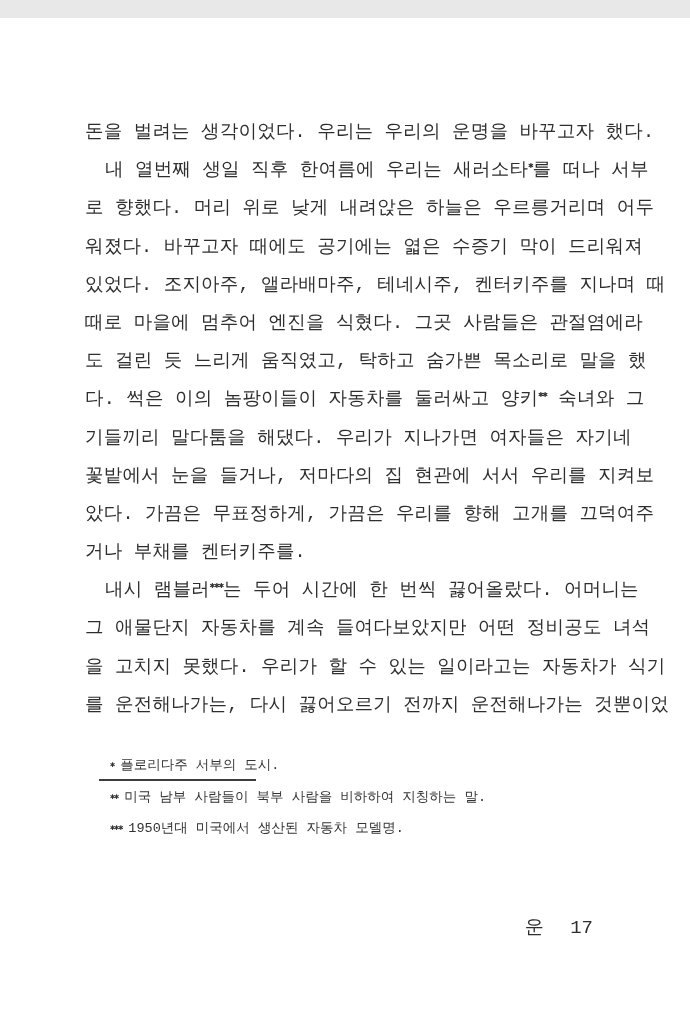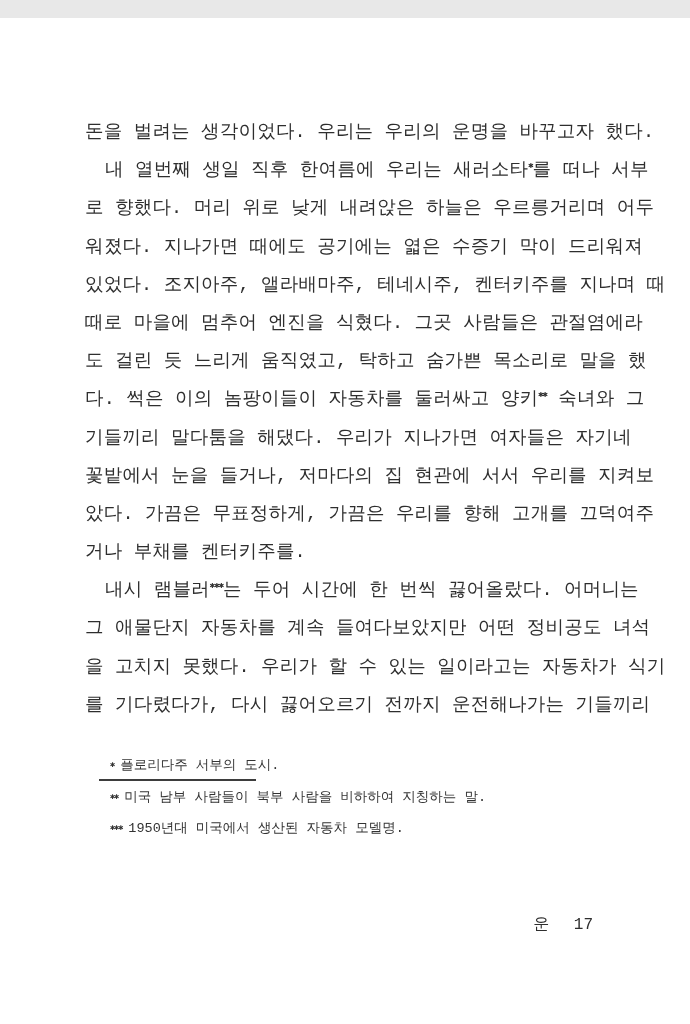"워졌다. 지나가면 때에도 공기에는 엷은" div.line { text: 지나가면 -> 바꾸고자 }
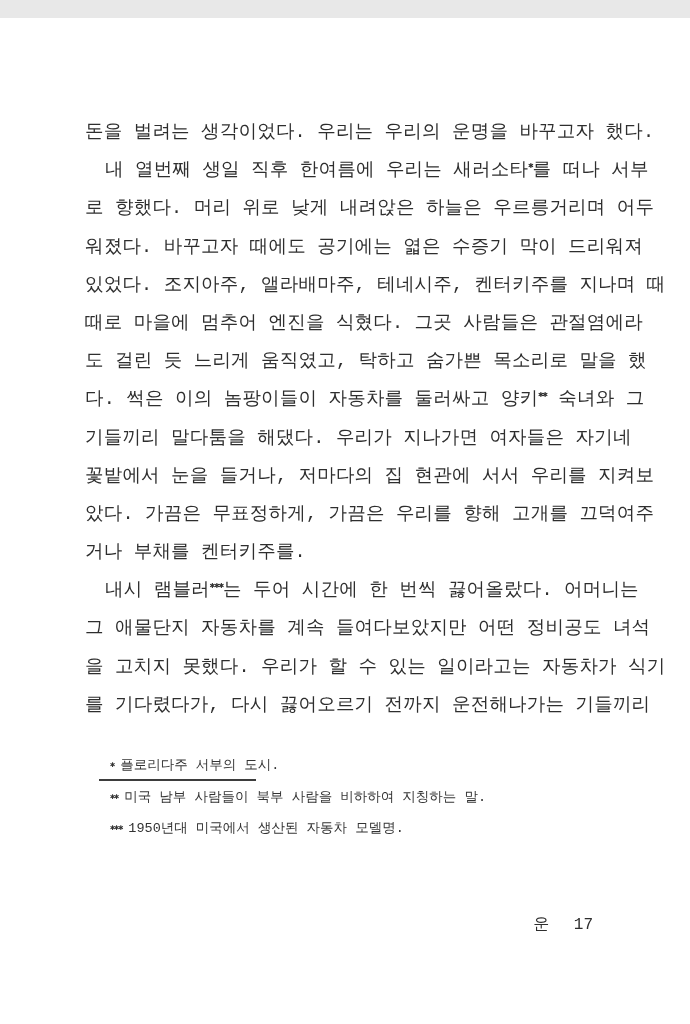"를 기다렸다가, 다시 끓어오르기 전까지" div.line { text: 기다렸다가, 다시 끓어오르기 전까지 운전해나가는 기들끼리 -> 운전해나가는, 다시 끓어오르기 전까지 운전해나가는 것뿐이었 }
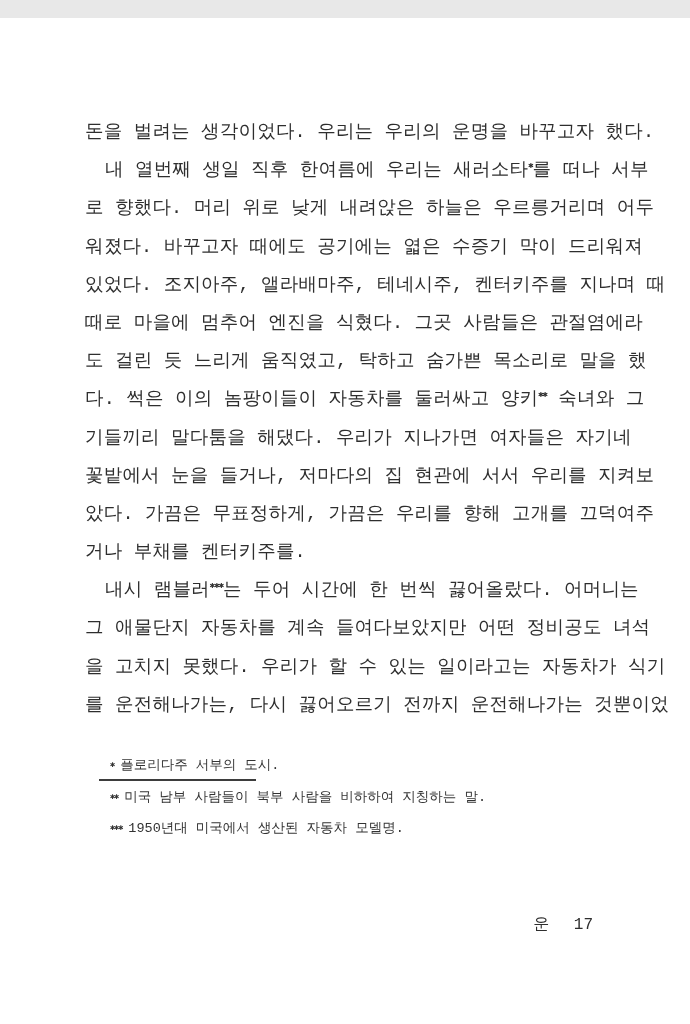"운 17" .footer { font-size: 16px -> 19px }
